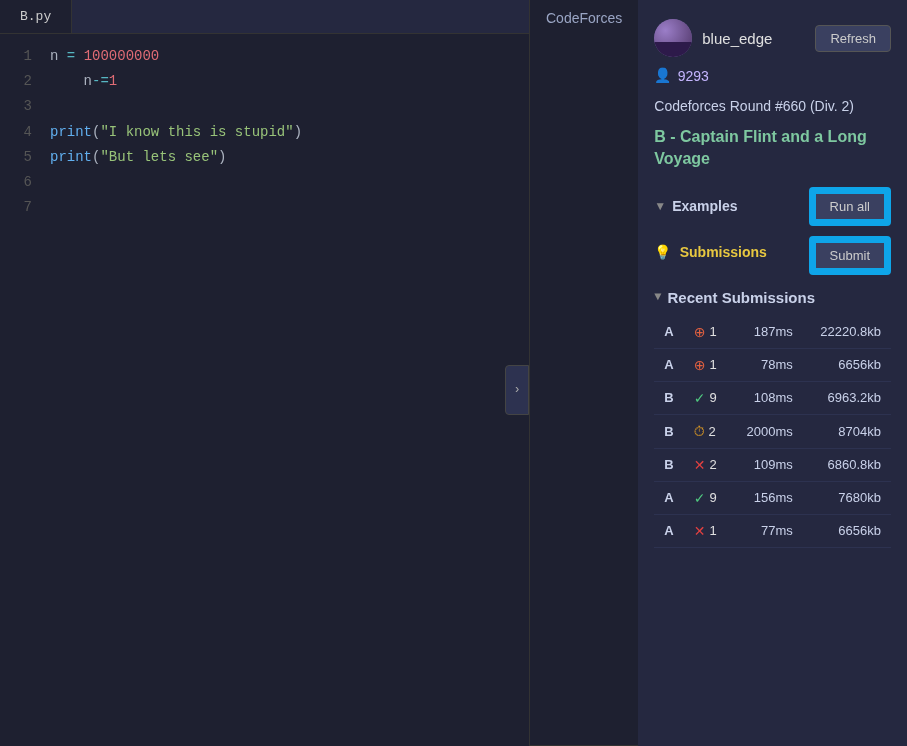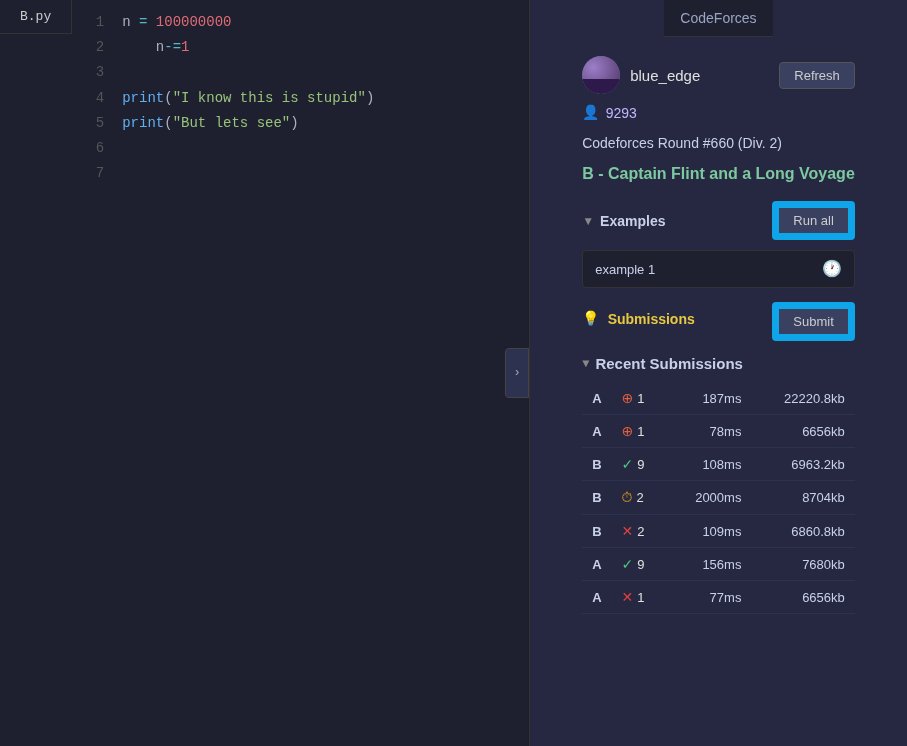"B.py" .editor-panel { flex-direction: row -> column }
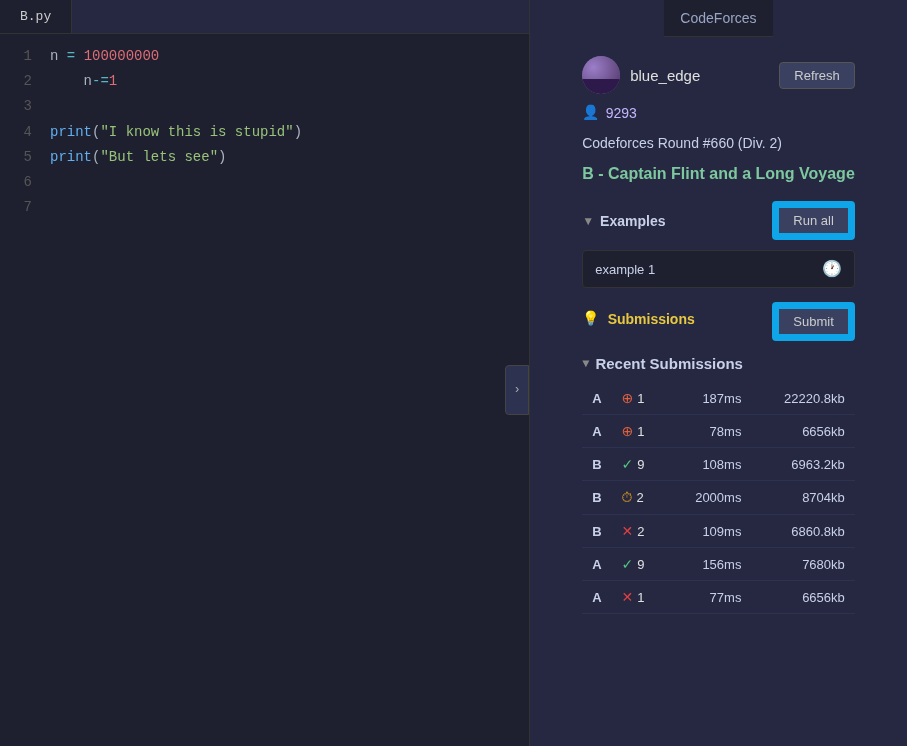"CodeForces" .cf-panel { align-items: center -> none; flex-direction: column -> row }
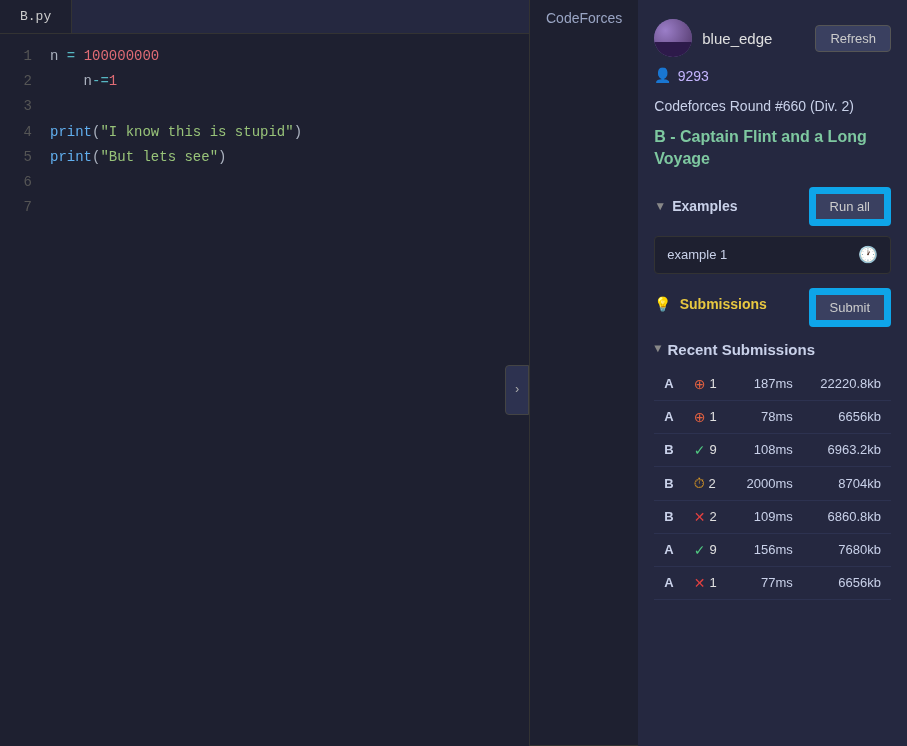"example 1" div.example-row { html: <div> <span>example 1</span> <span>🕐</span> </div> -> none }
